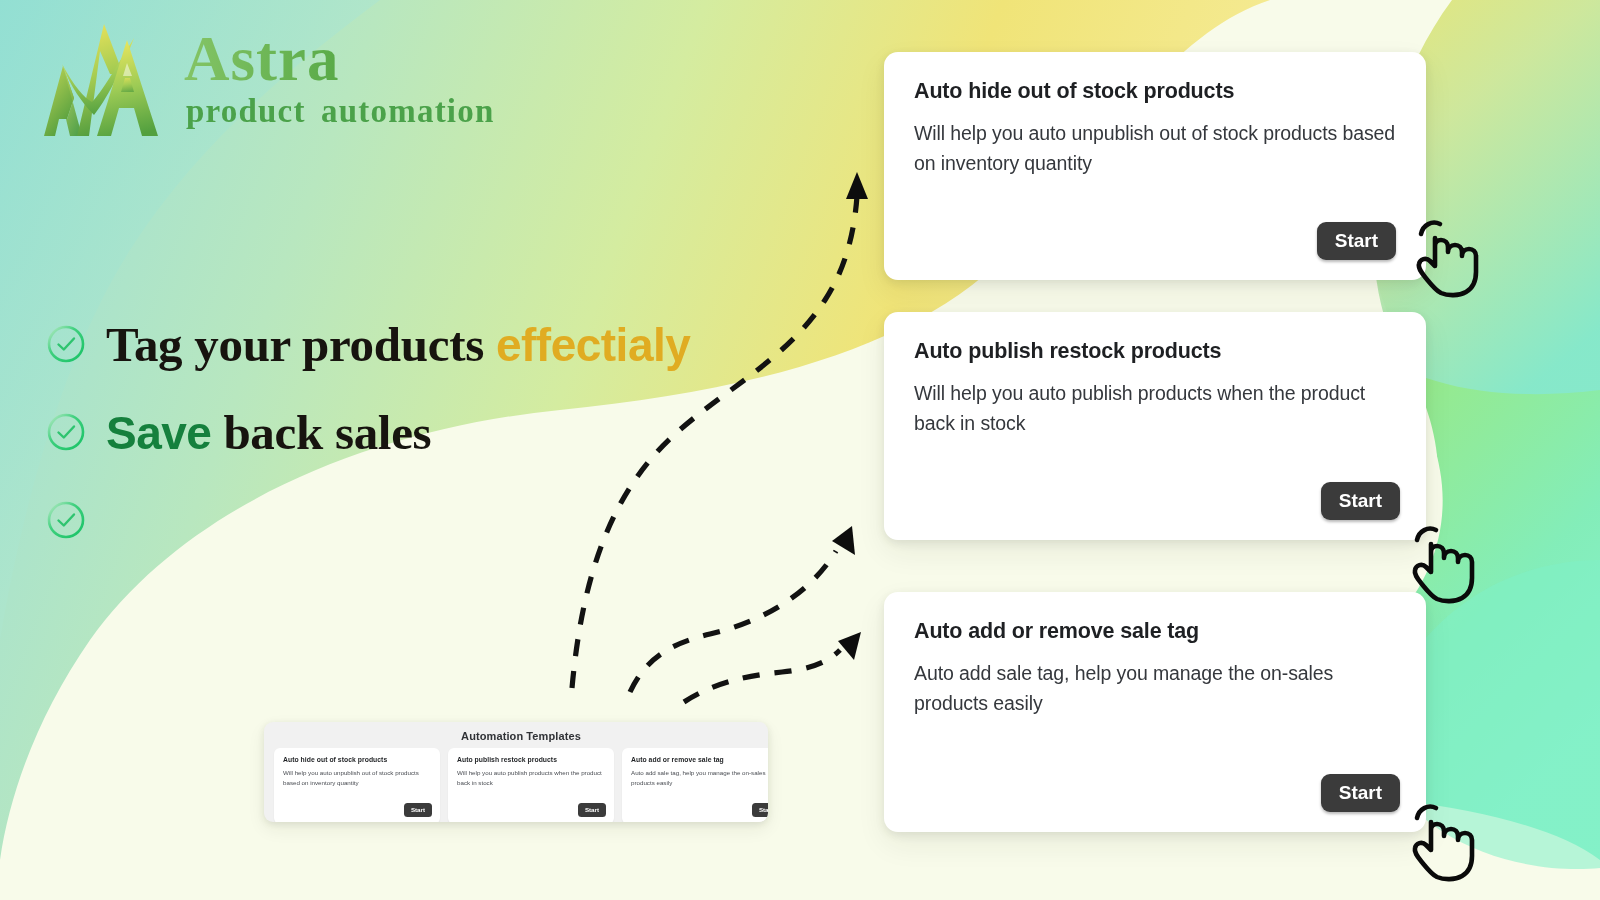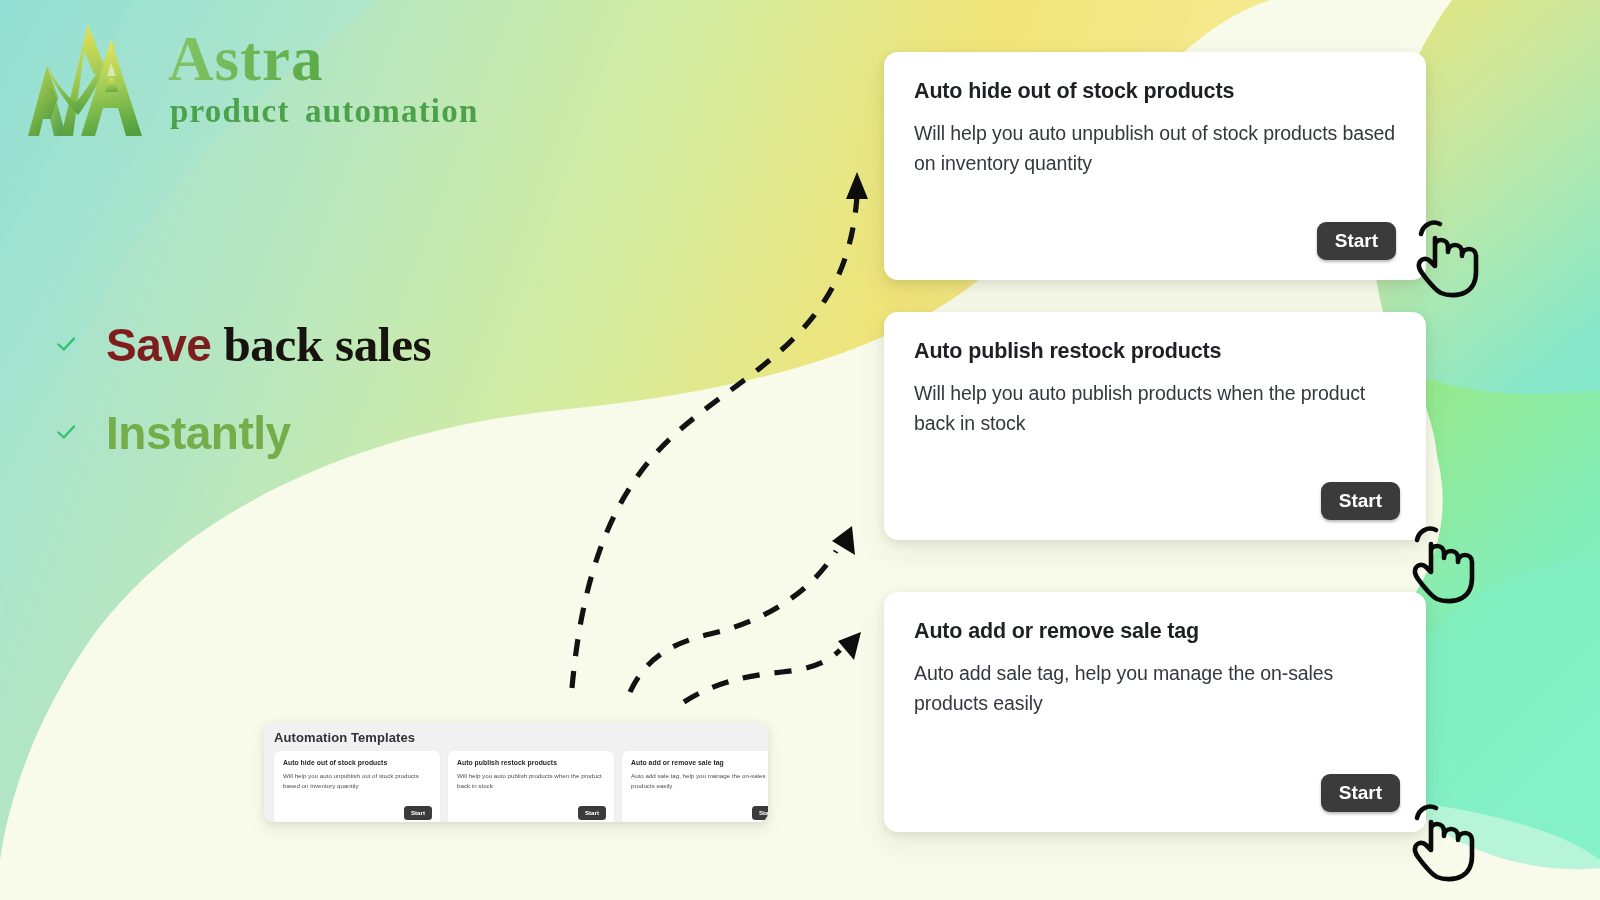"Astra" #logo-group { left: 6px -> 22px }
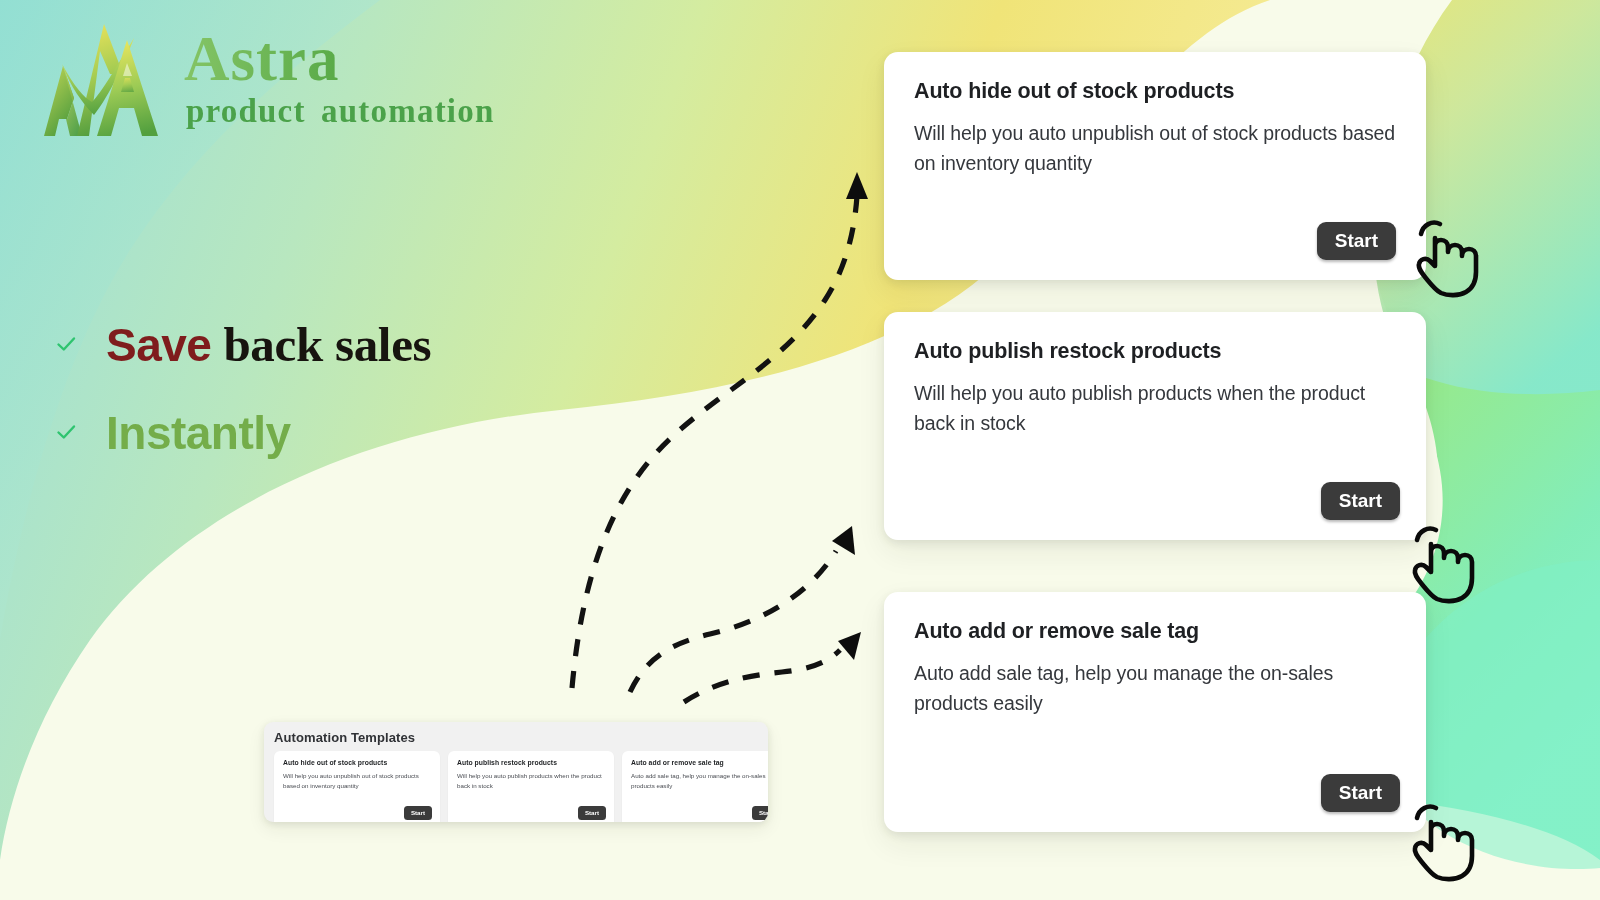"Tag your products effectialy" div.feature-row { html: none -> <div> <svg> <defs> <linearGradient> <stop></stop> <stop></stop> <stop></stop> </linearGradient> </defs> <circle></circle> <path></path> </svg> <div><span>Tag your products </span><span>effectialy</span></div> </div> }
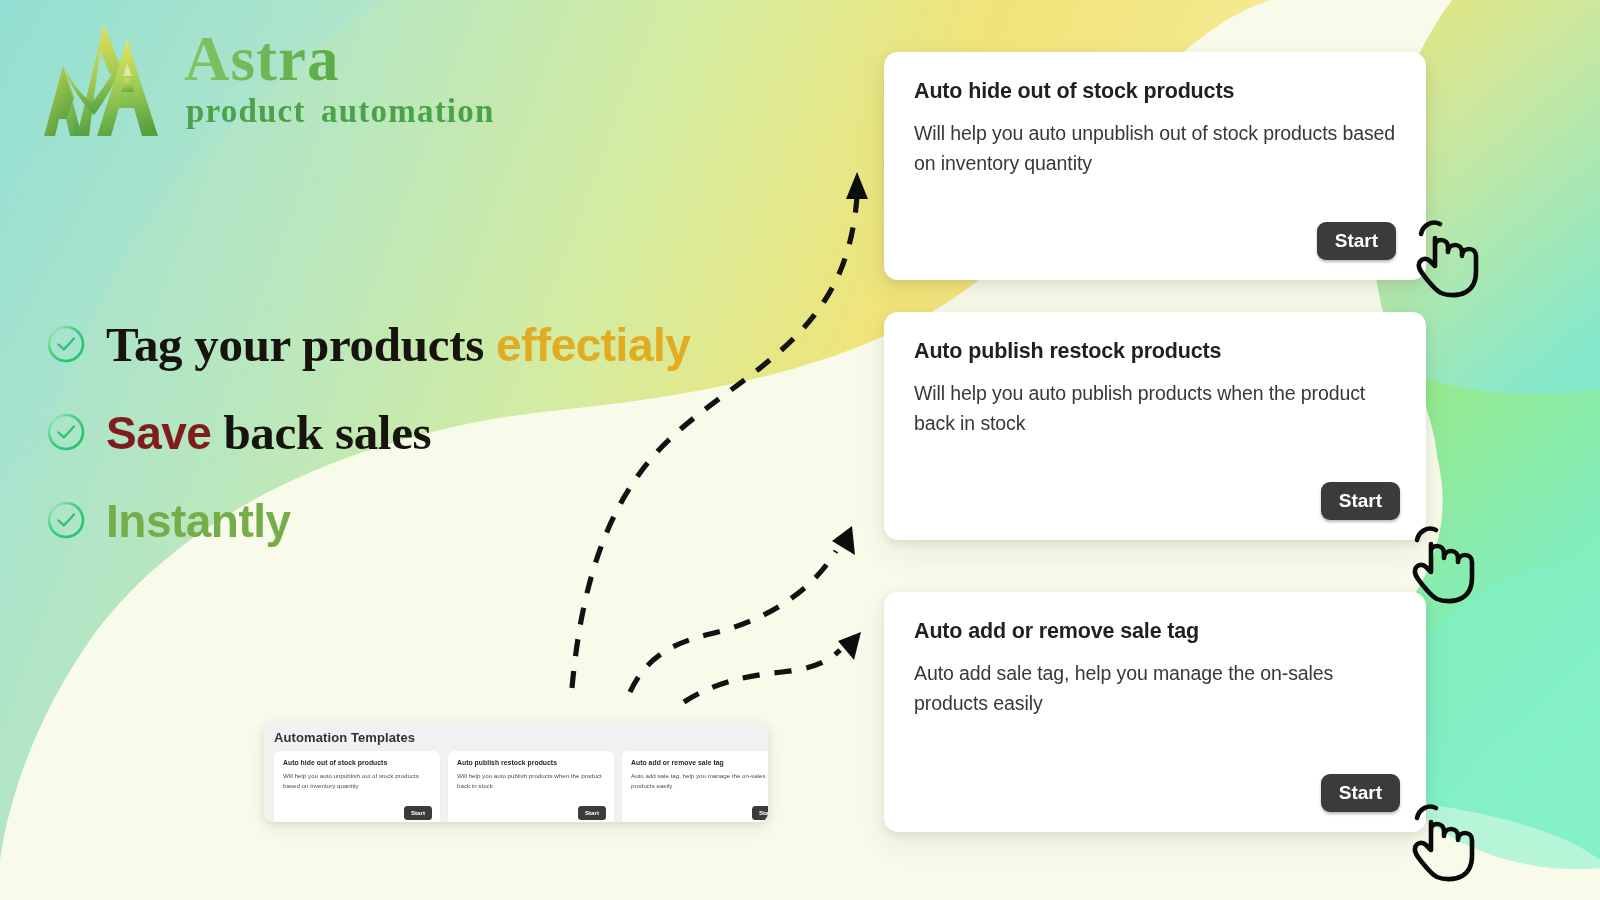"Save" .feature-text .accent-green { color: #7f1d1d -> #15803d }
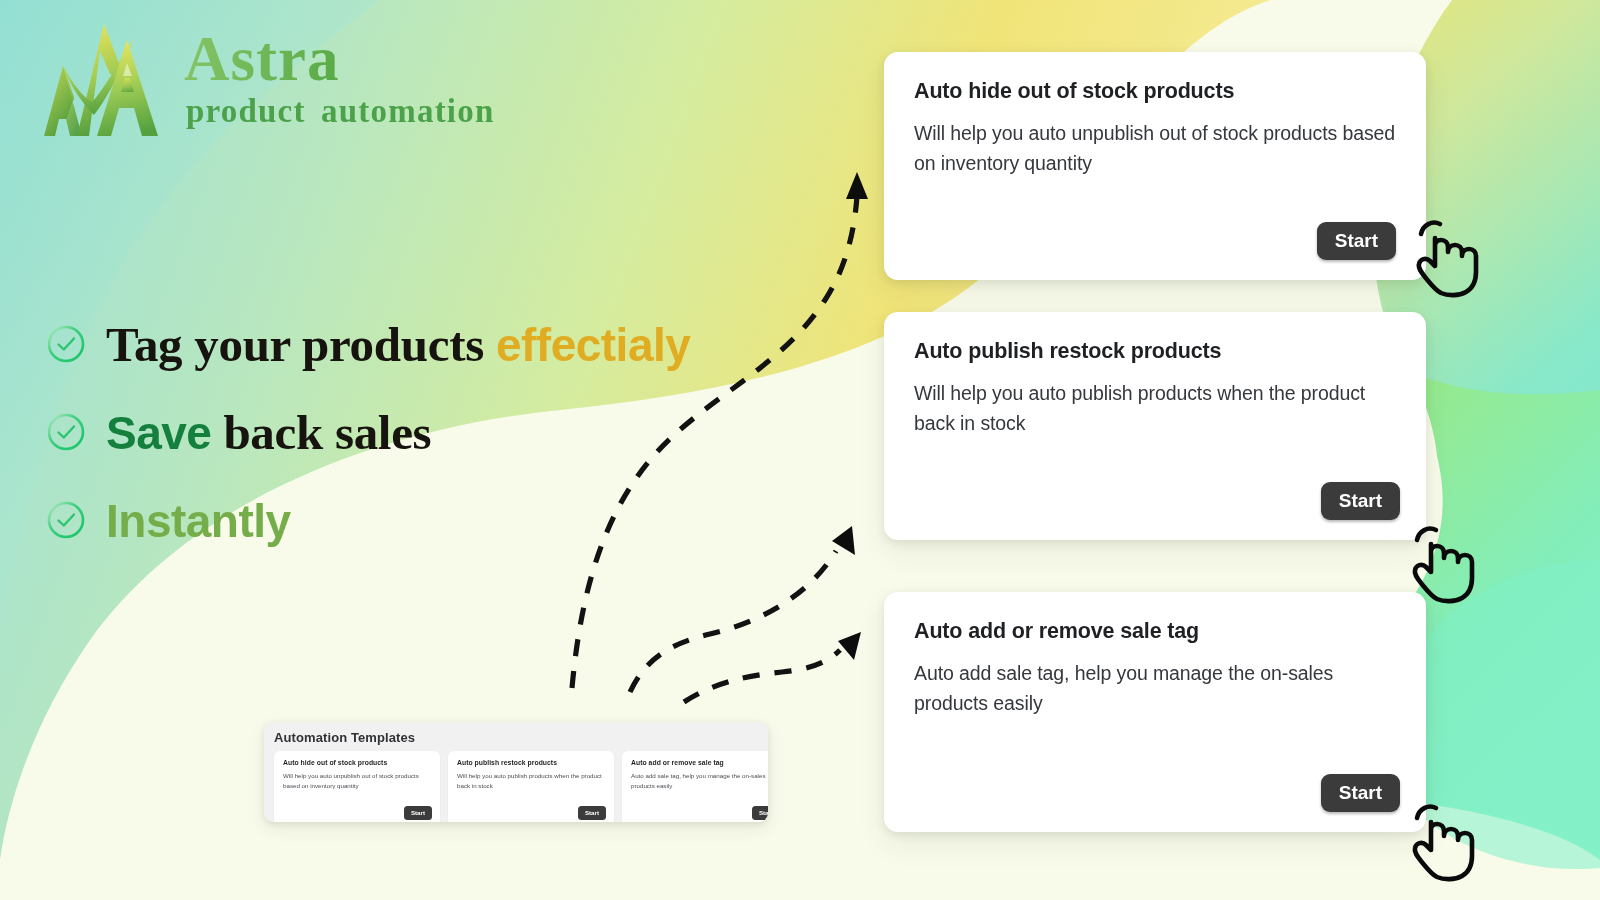"Instantly" div.feature-text { html: <div><span>Instantly</span></div> -> none }
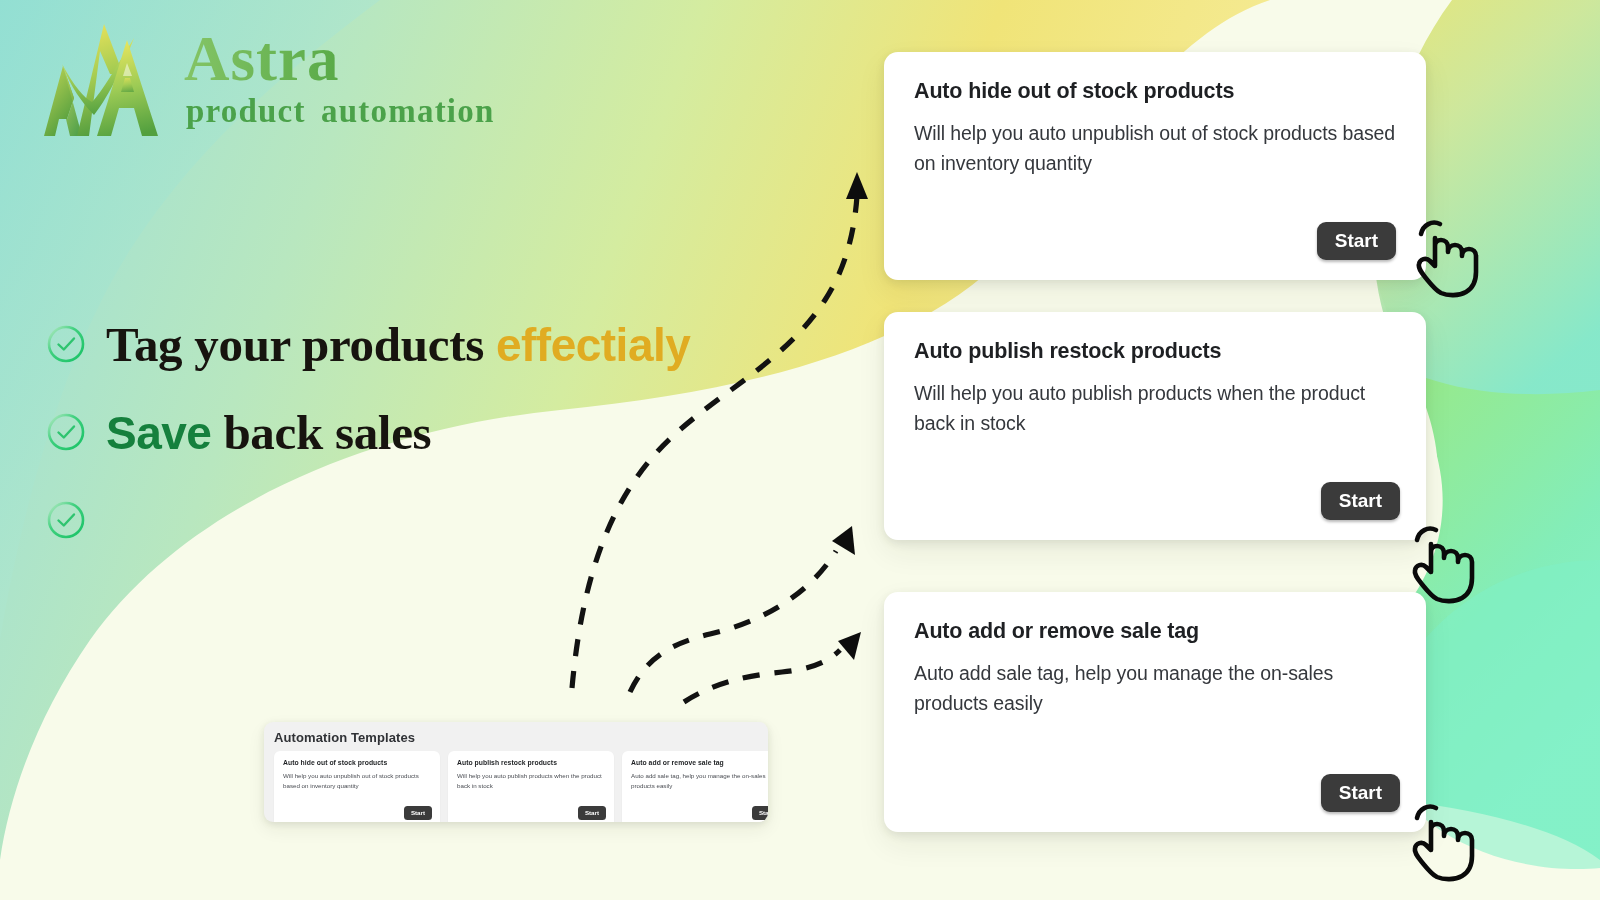"Automation Templates" #mini-title { font-size: 13px -> 11px; text-align: none -> center }
